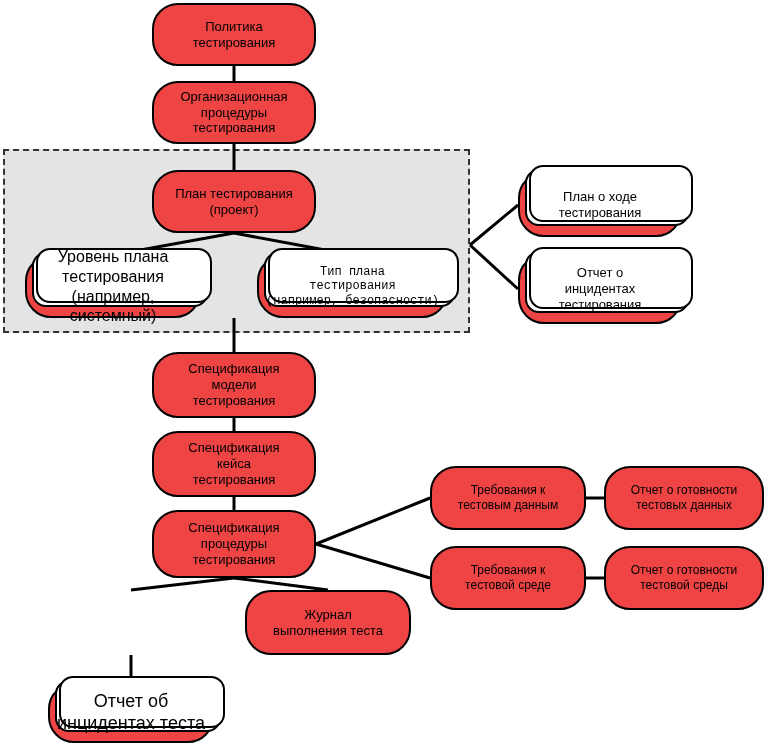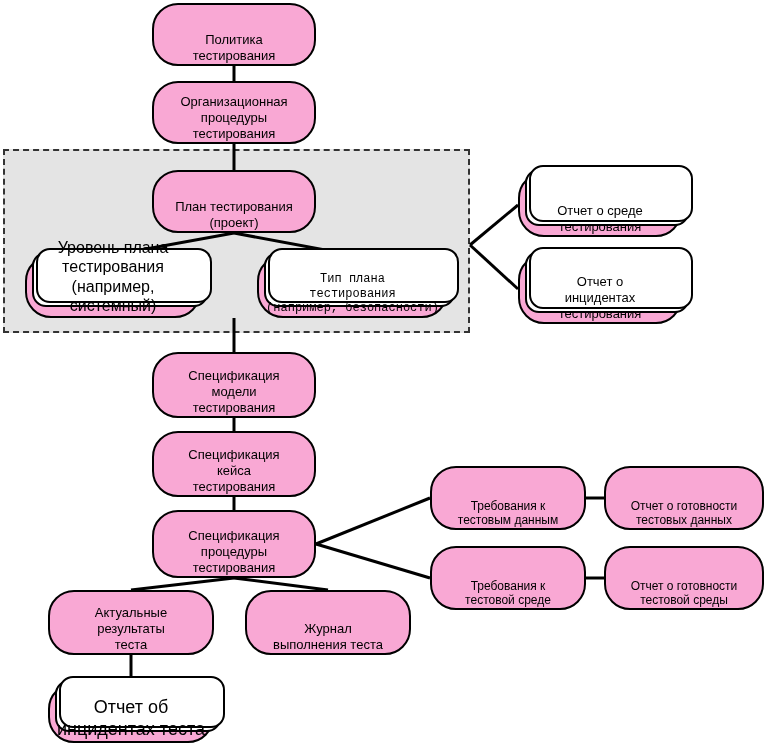"Политика" .node { align-items: flex-end -> center; background: #f9a8d4 -> #ef4444 }
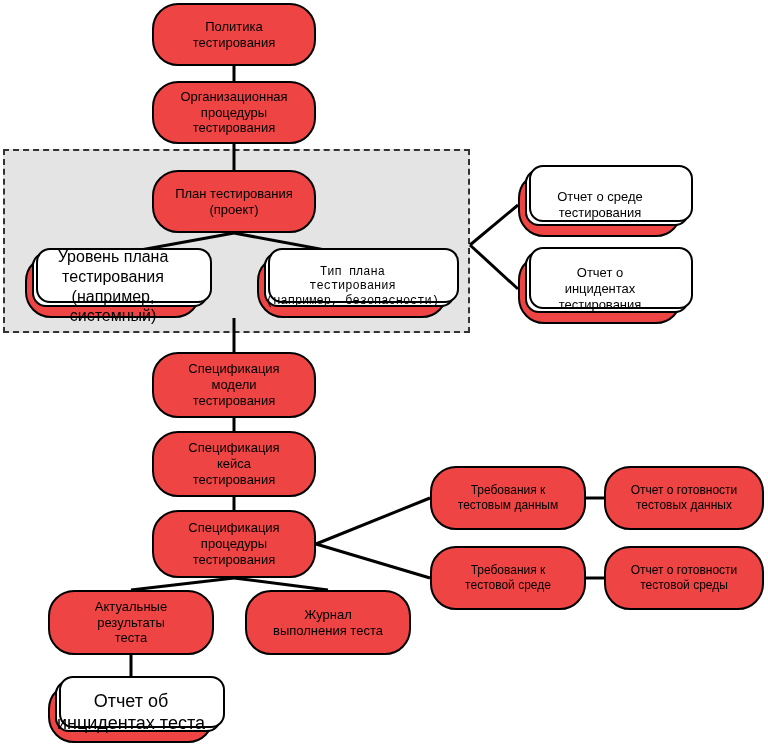"Отчет о среде" span.lbl { text: Отчет о среде -> План о ходе }
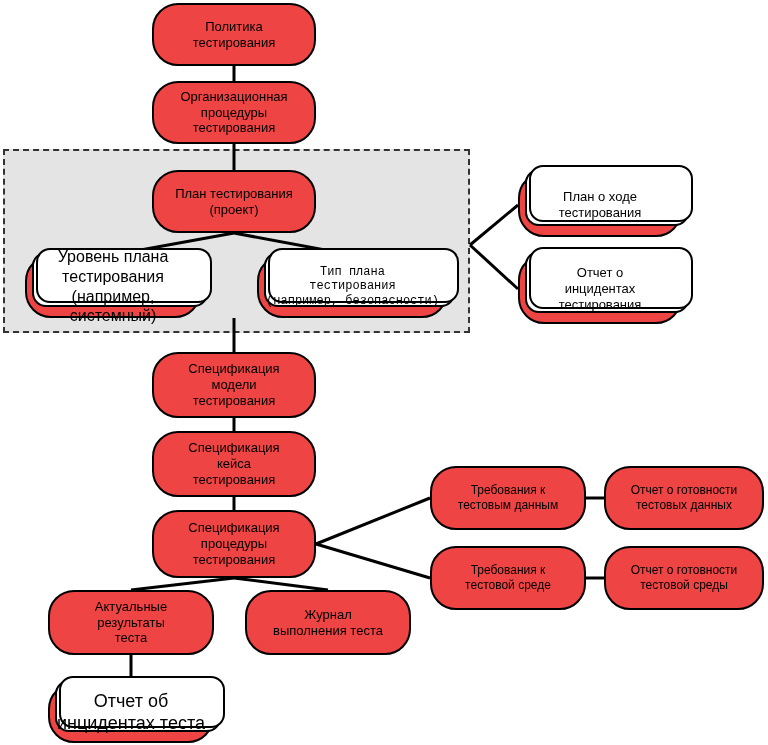"Актуальные" div.node { html: <div> <span>Актуальные результаты теста</span> </div> -> none }
